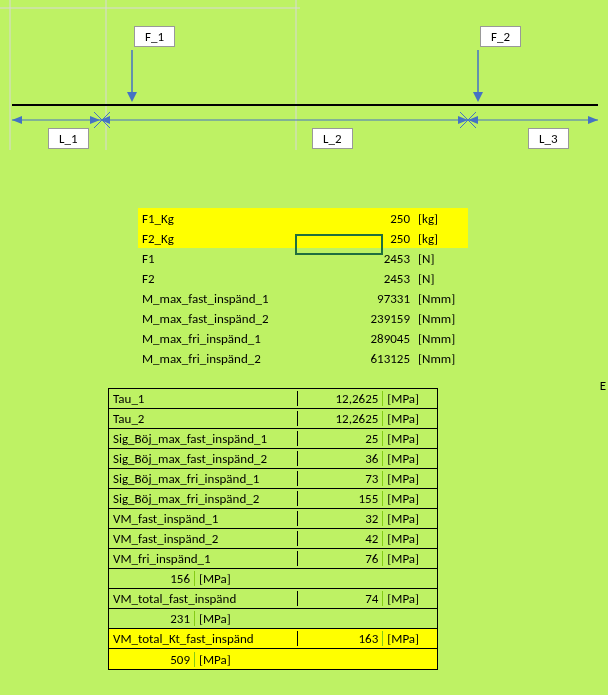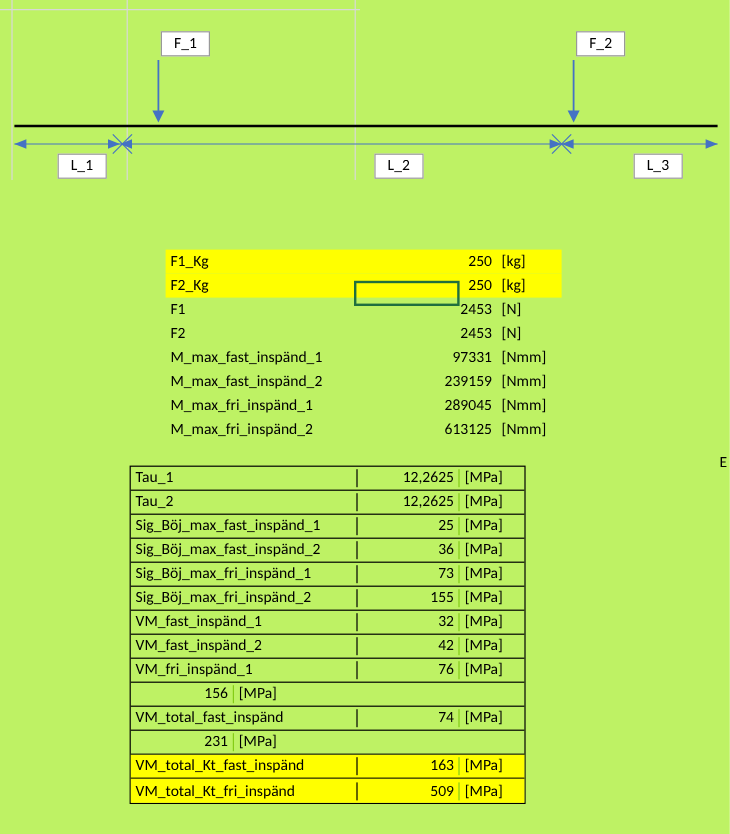"VM_total_Kt_fri_inspänd" div.cell-l { html: <div>VM_total_Kt_fri_inspänd</div> -> none }
